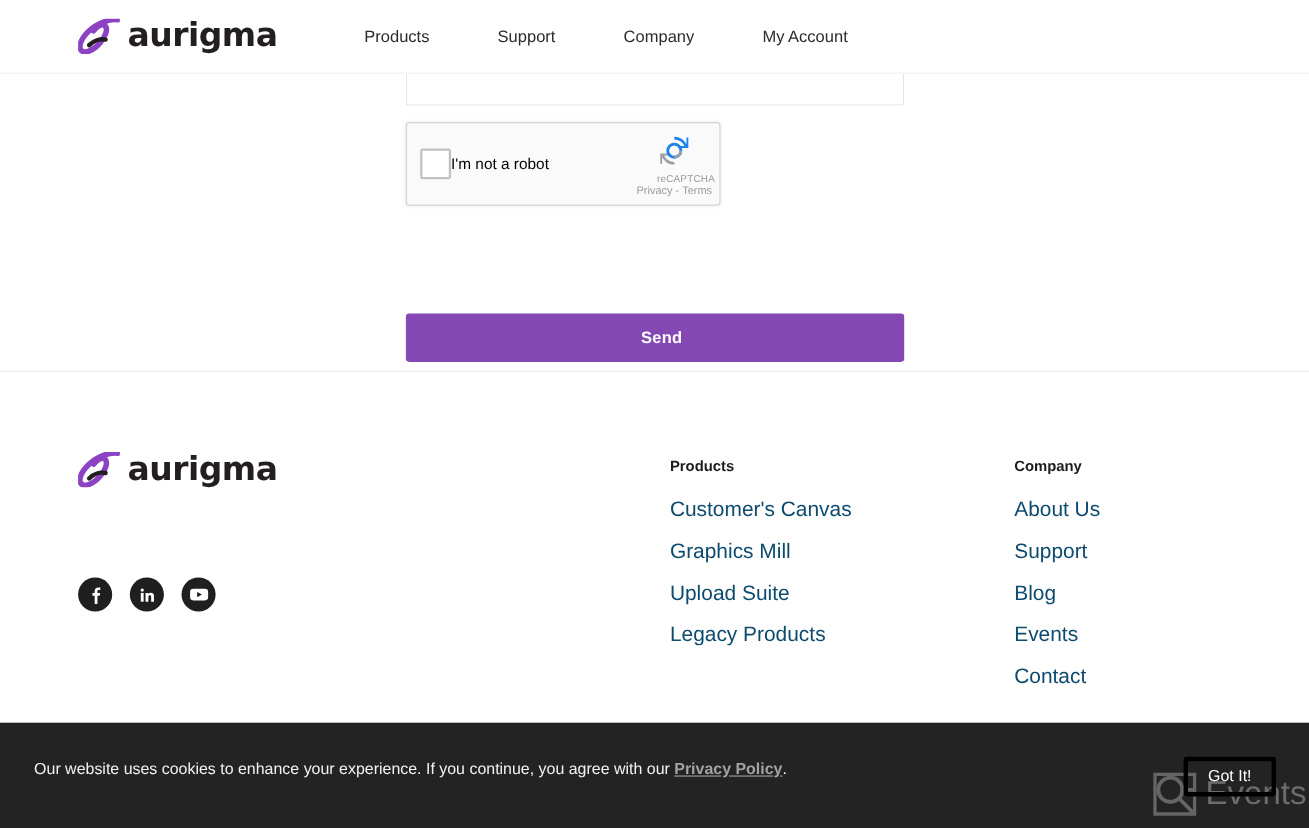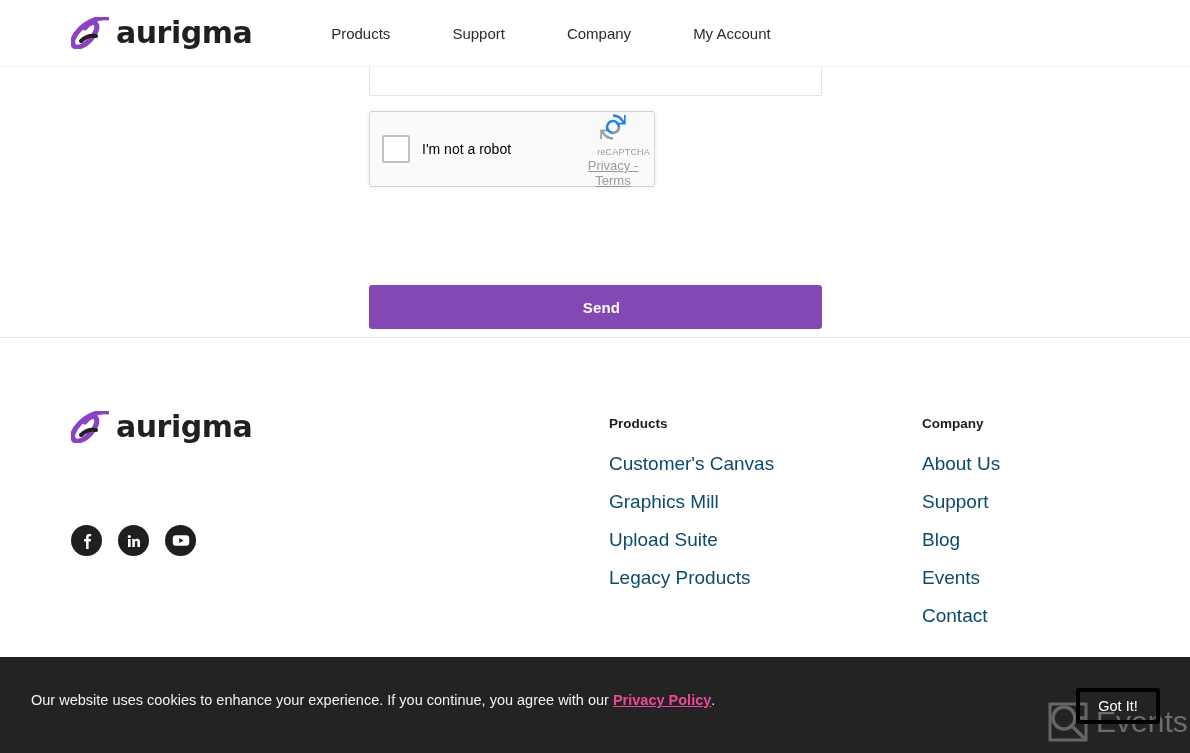"I'm not a robot" .rc-label { margin-left: 12px -> none }
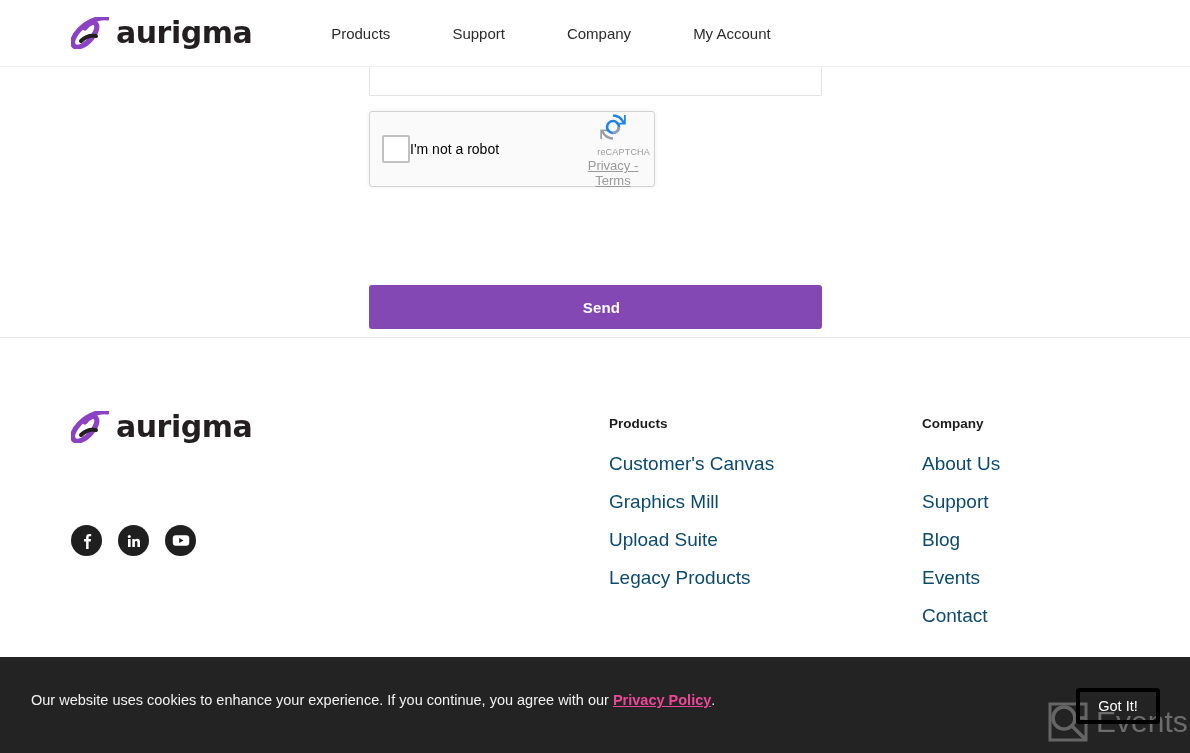"Privacy - Terms" .rc-terms { font-size: 13px -> 10px; text-decoration: underline -> none }
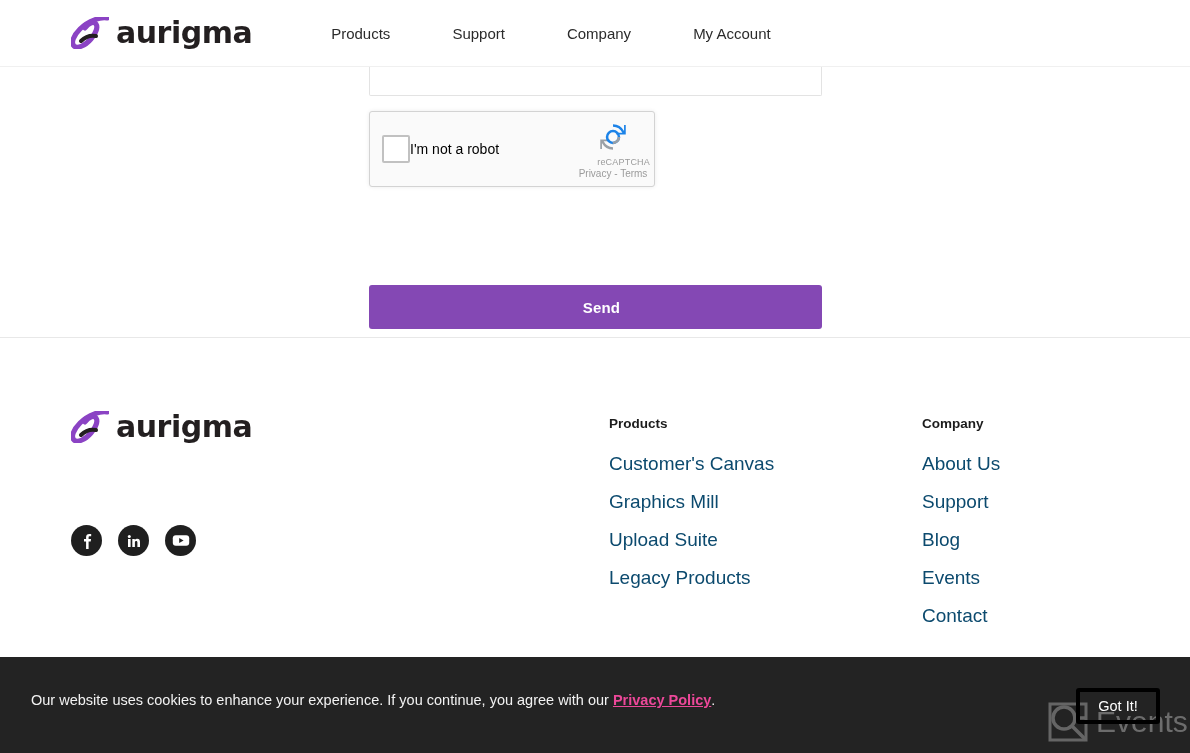"Privacy Policy" .cookie-link { color: #ec4899 -> #a3a3a3 }
